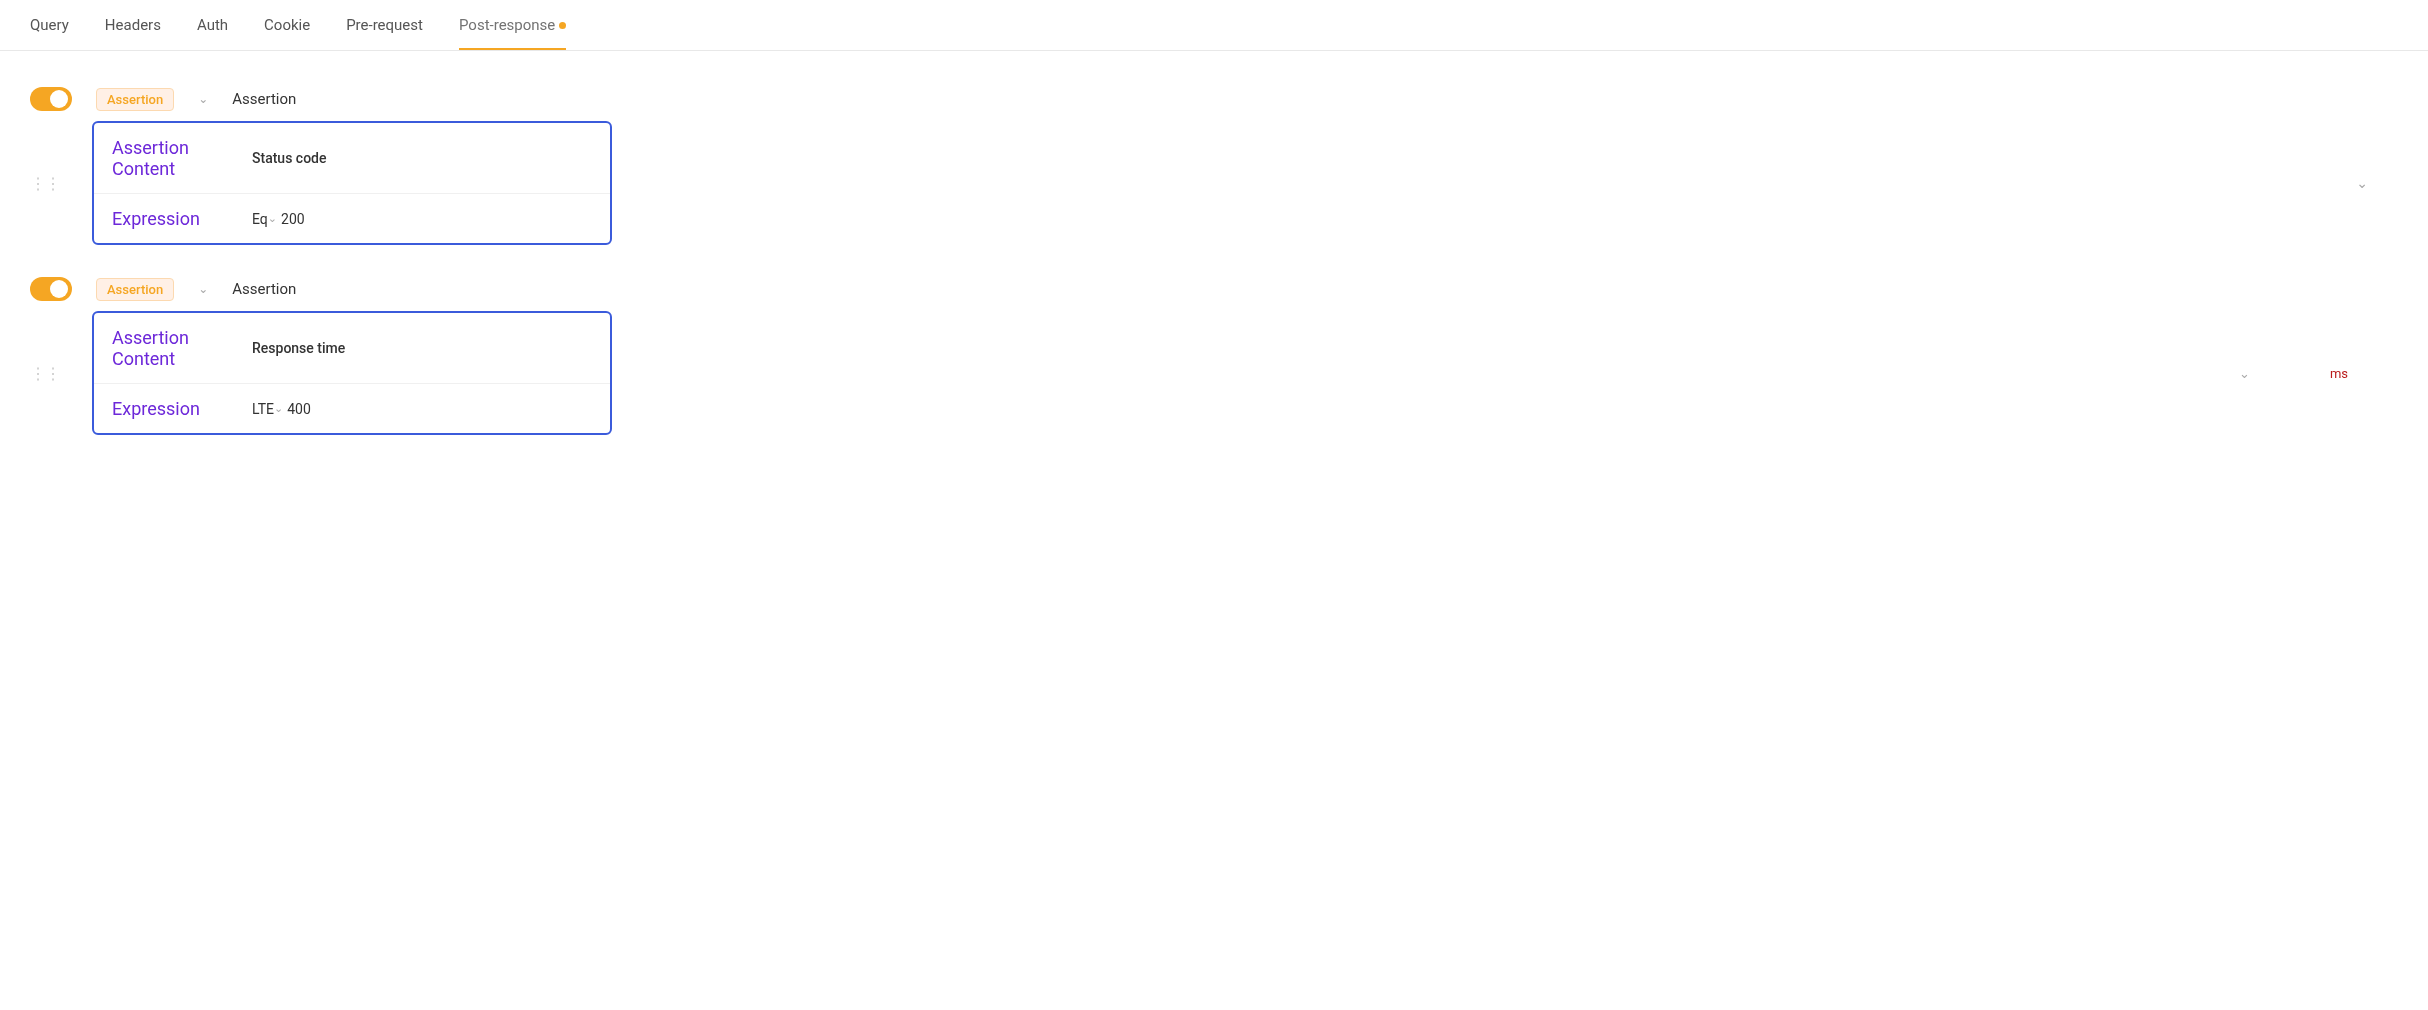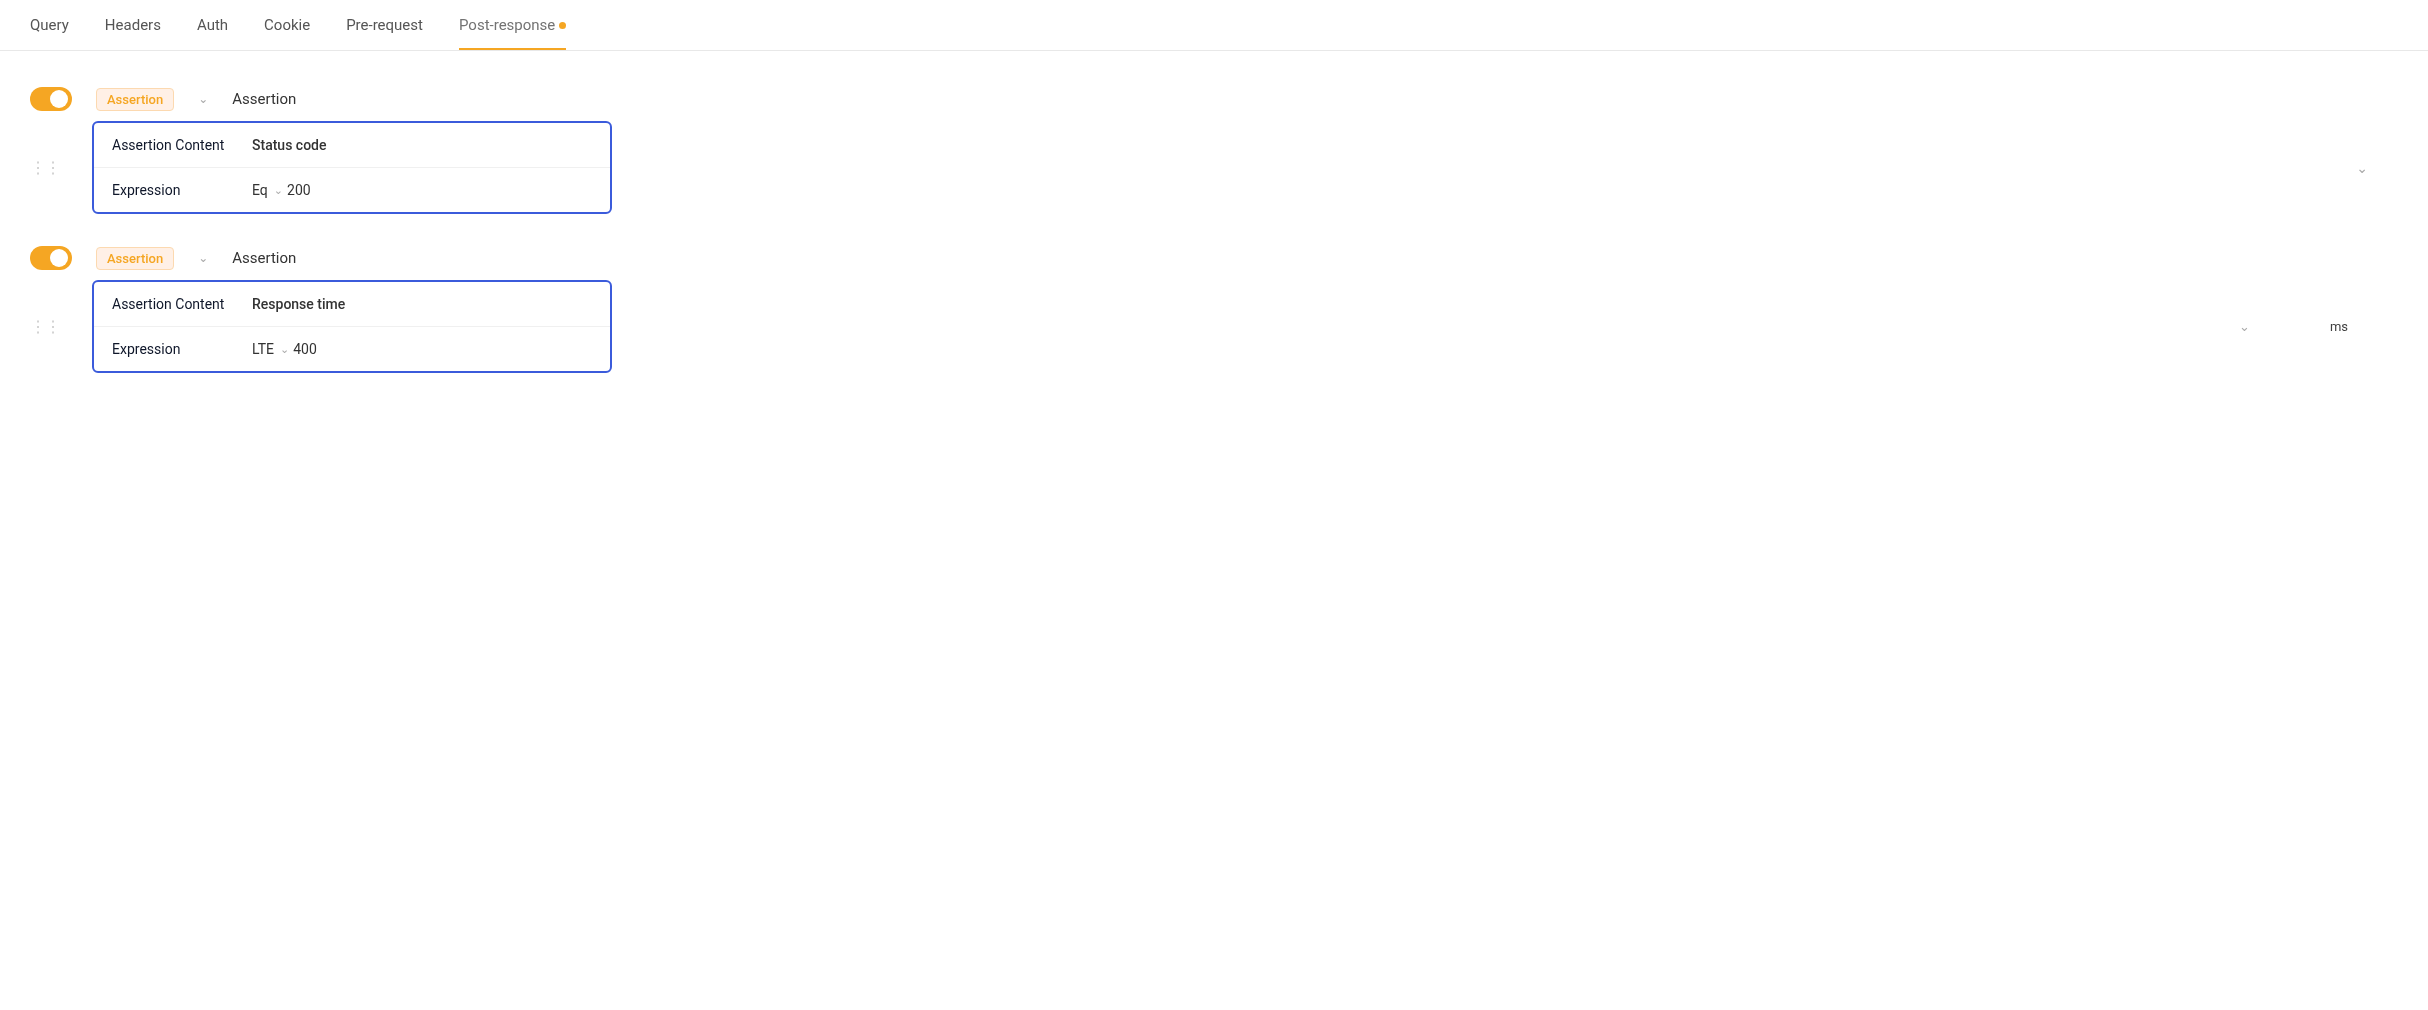"Assertion Content" .row-label { color: #0f172a -> #6d28d9; font-size: 14px -> 18px }
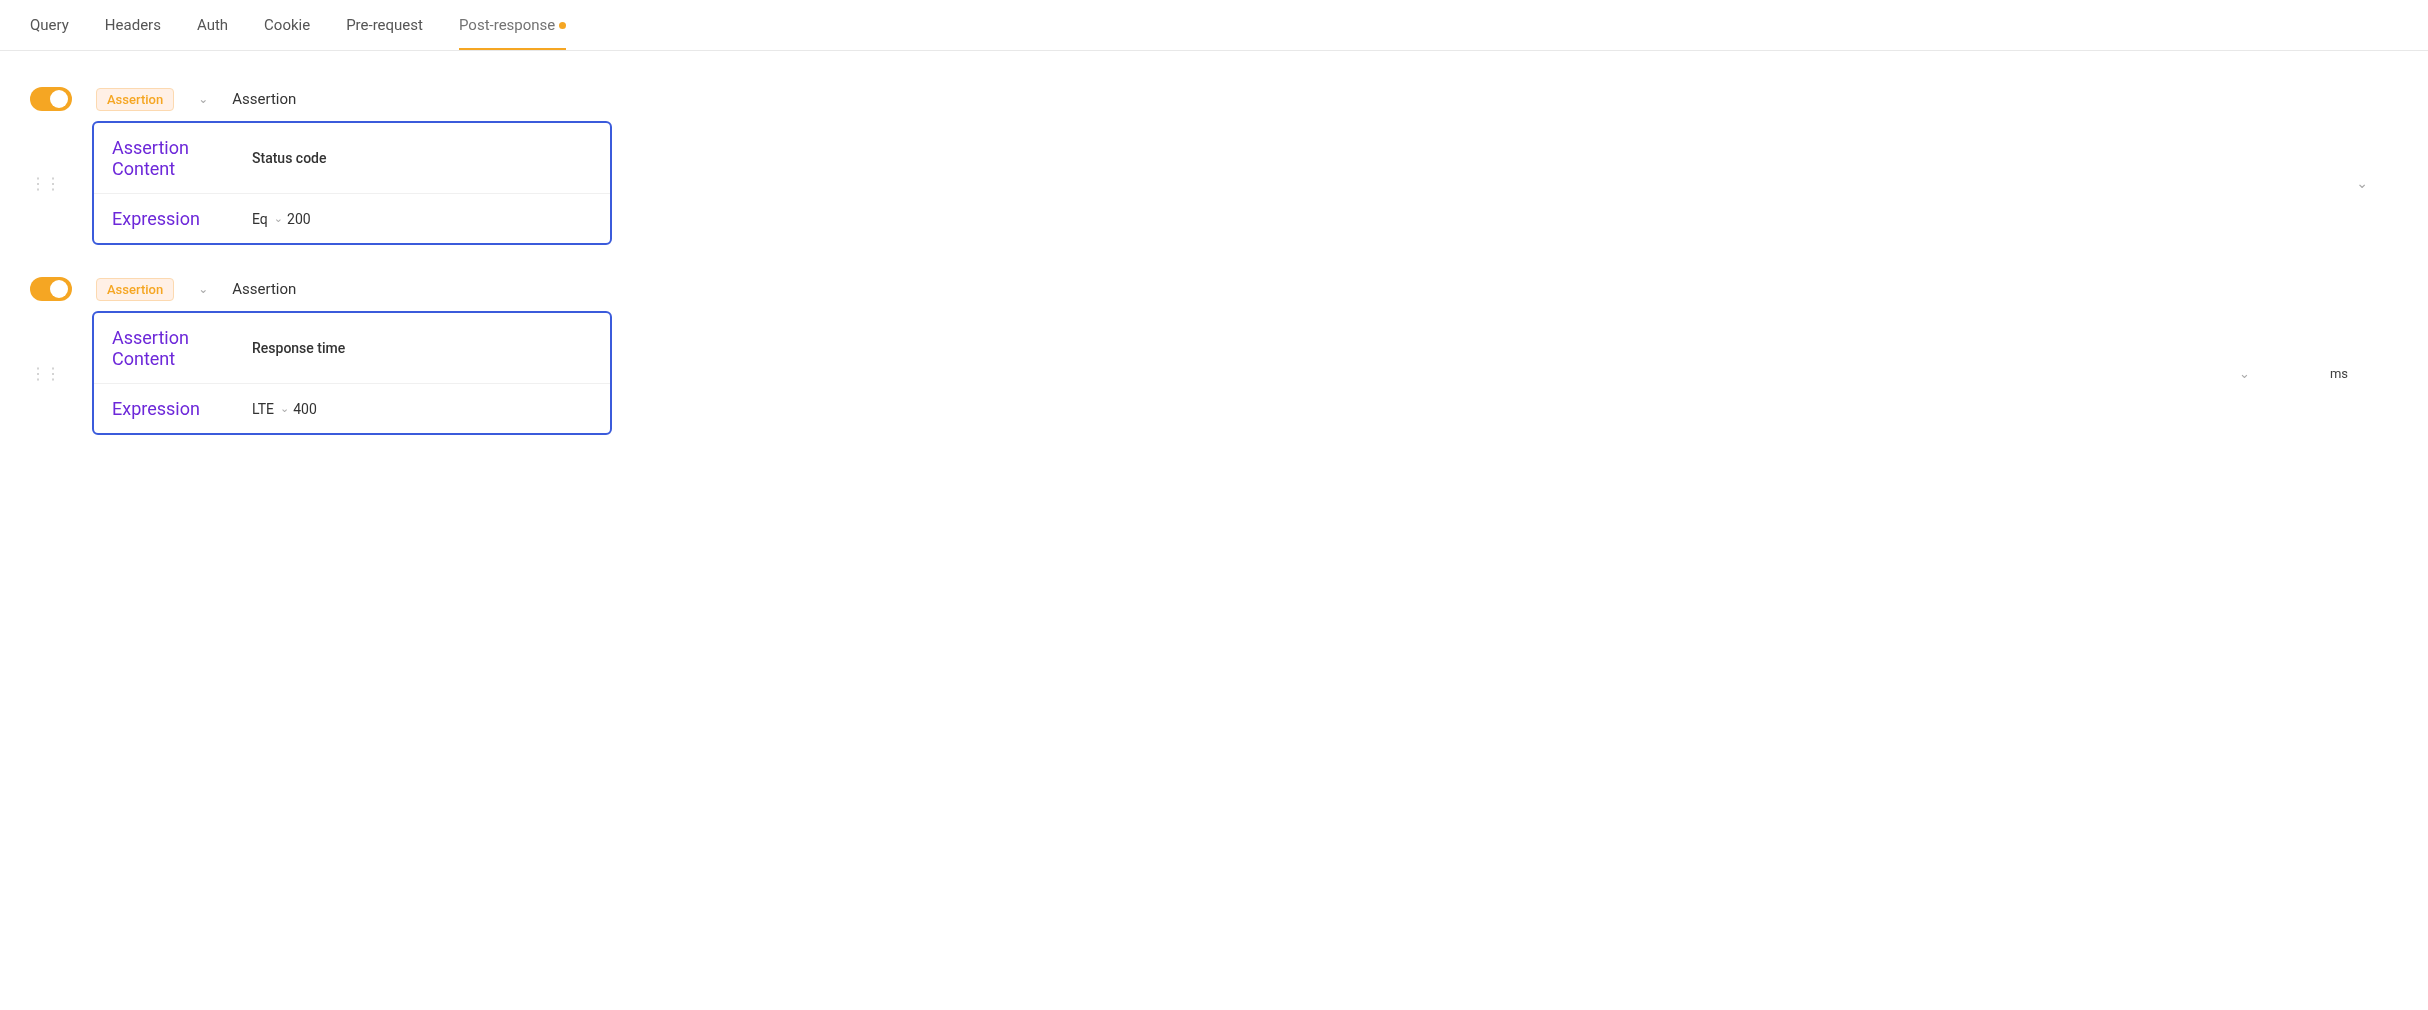"Eq" .row-select { gap: 6px -> none }
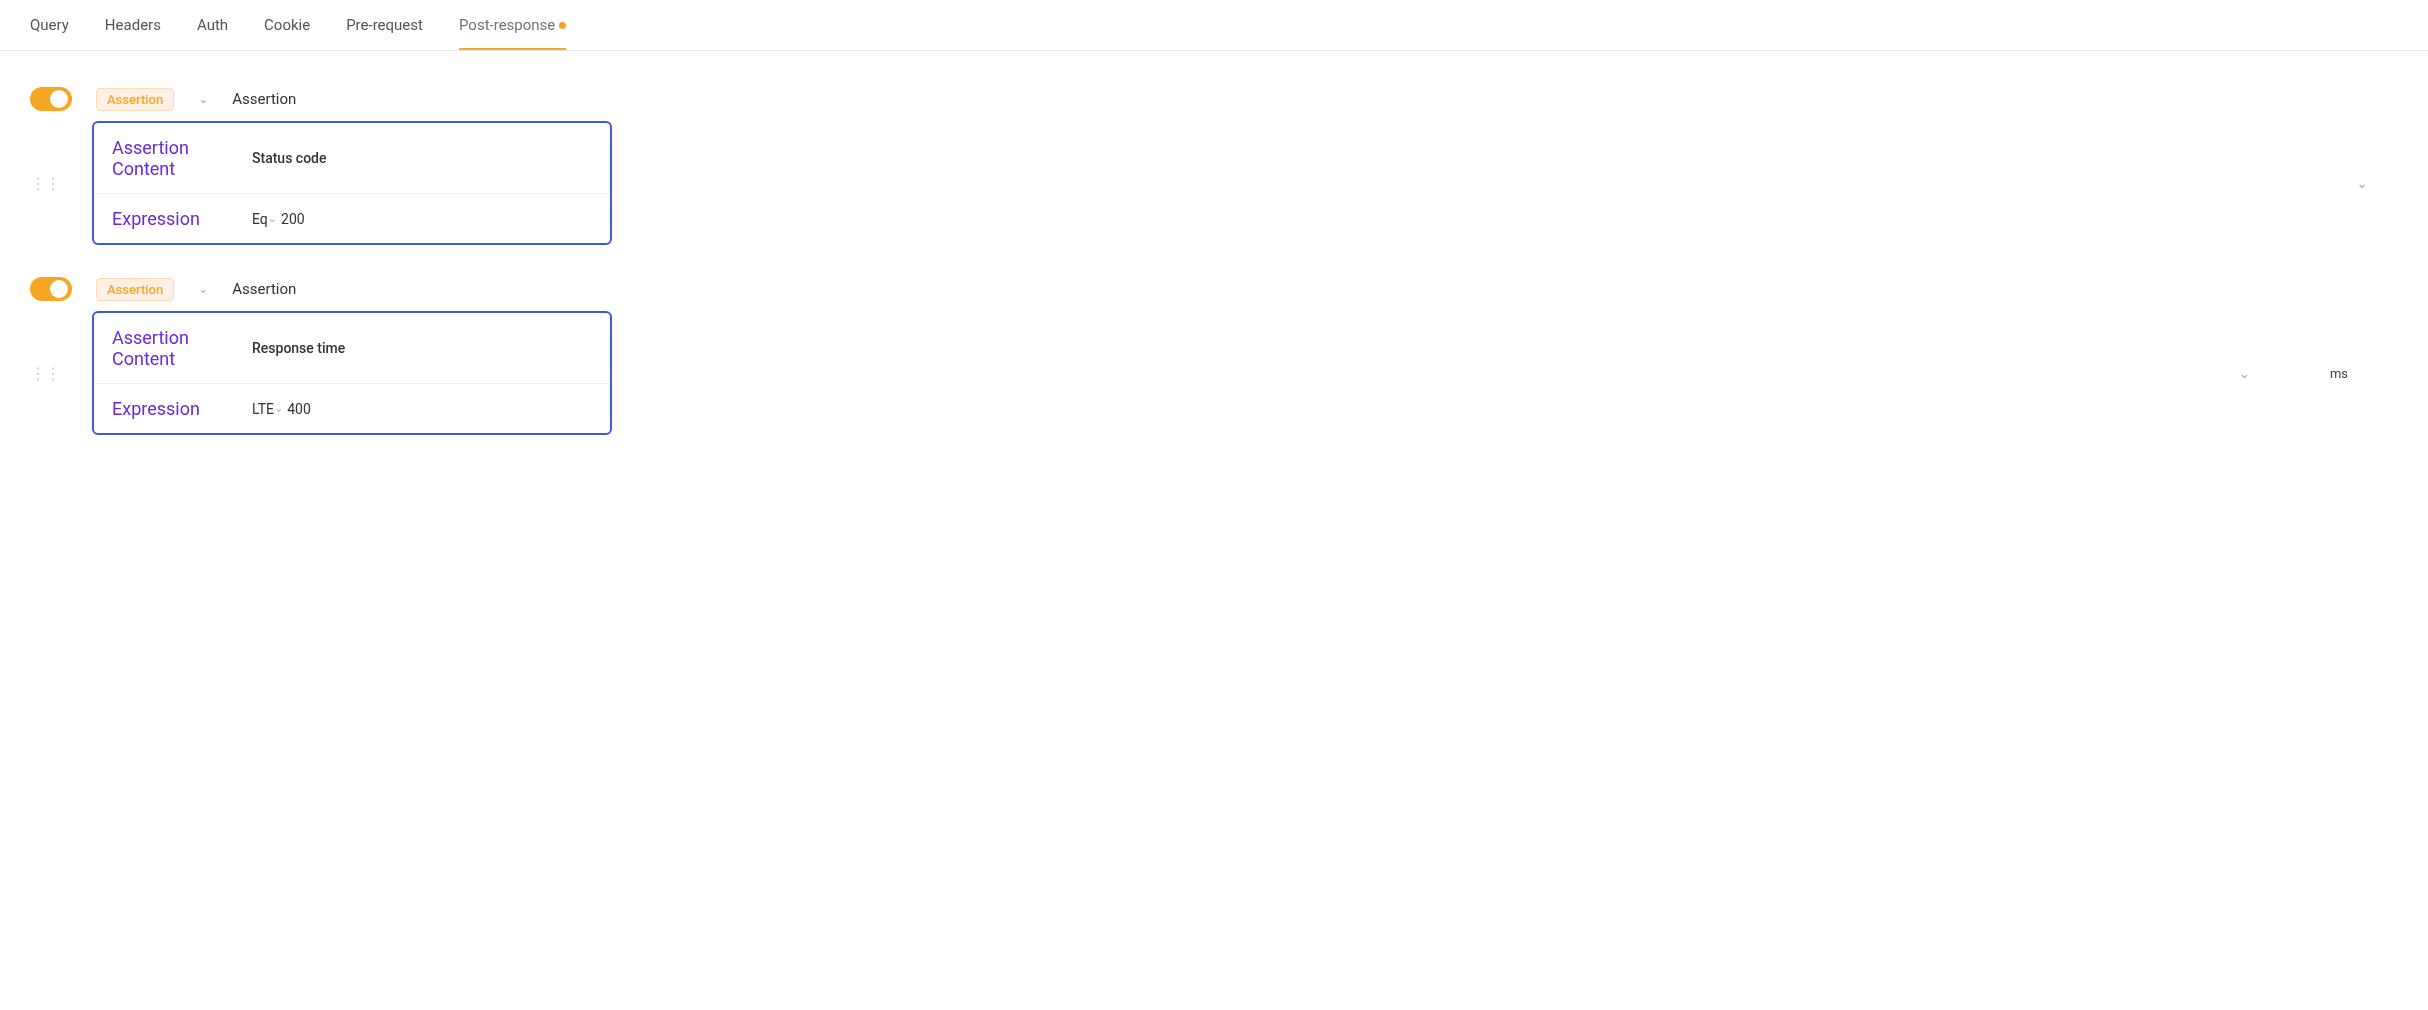"ms" .ms-label { color: #404040 -> #b91c1c }
